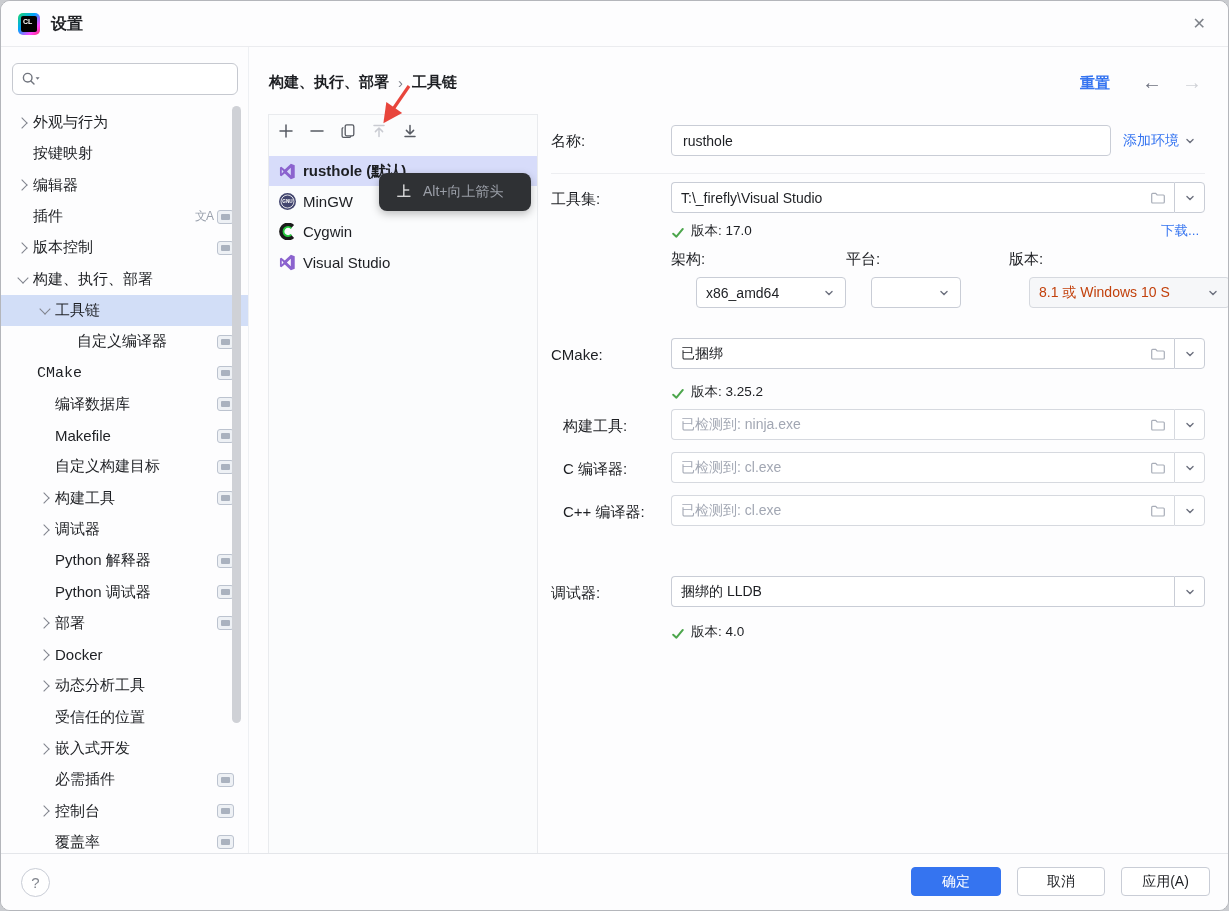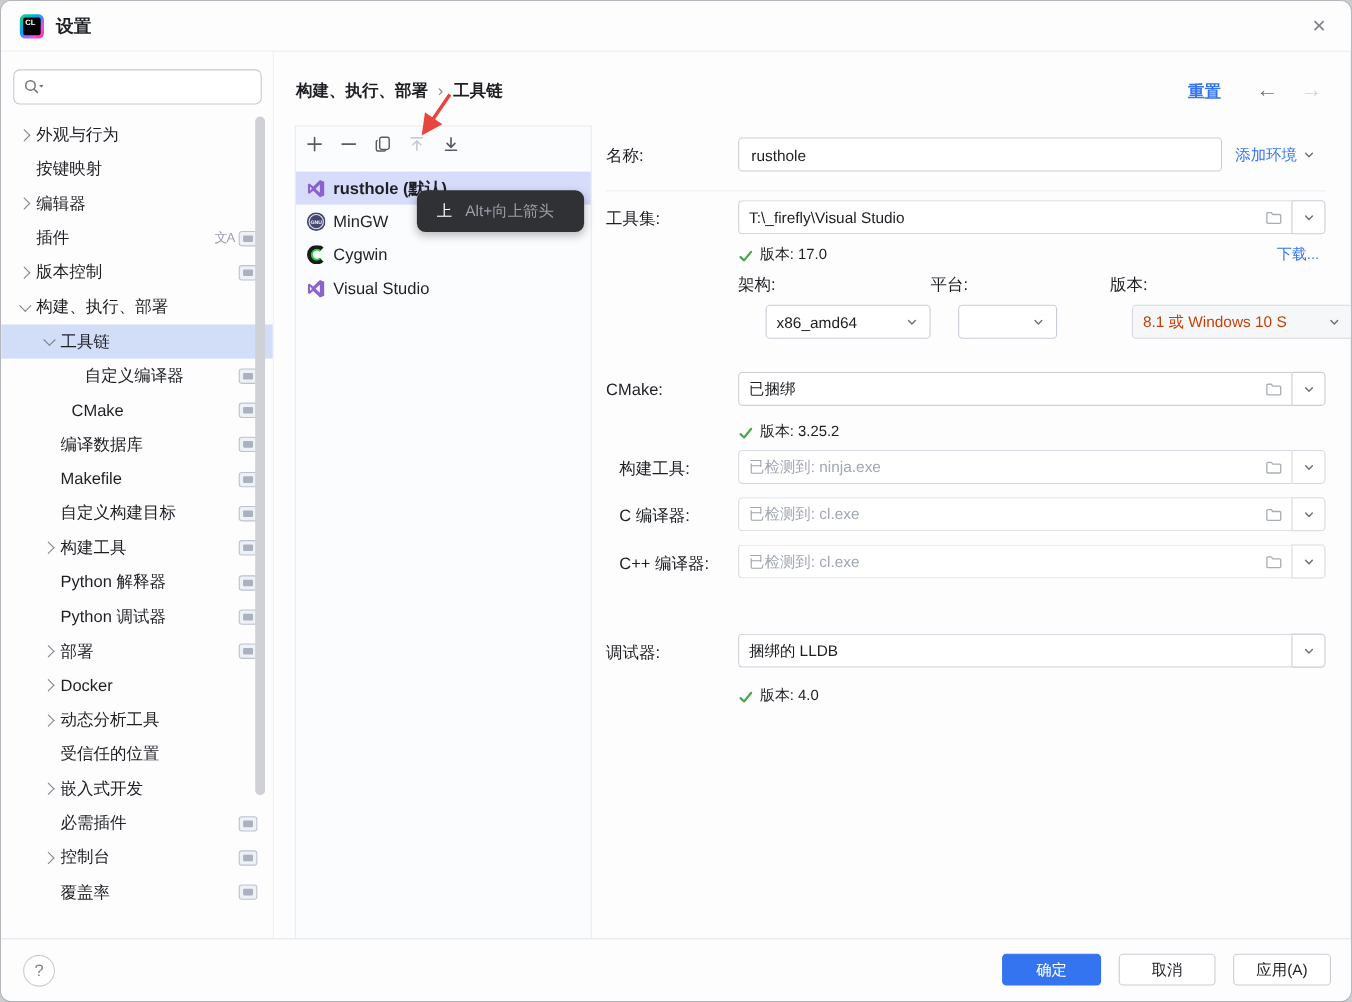"CMake" div.sb-row { font-family: none -> Liberation Mono, monospace; padding-left: 44px -> 16px }
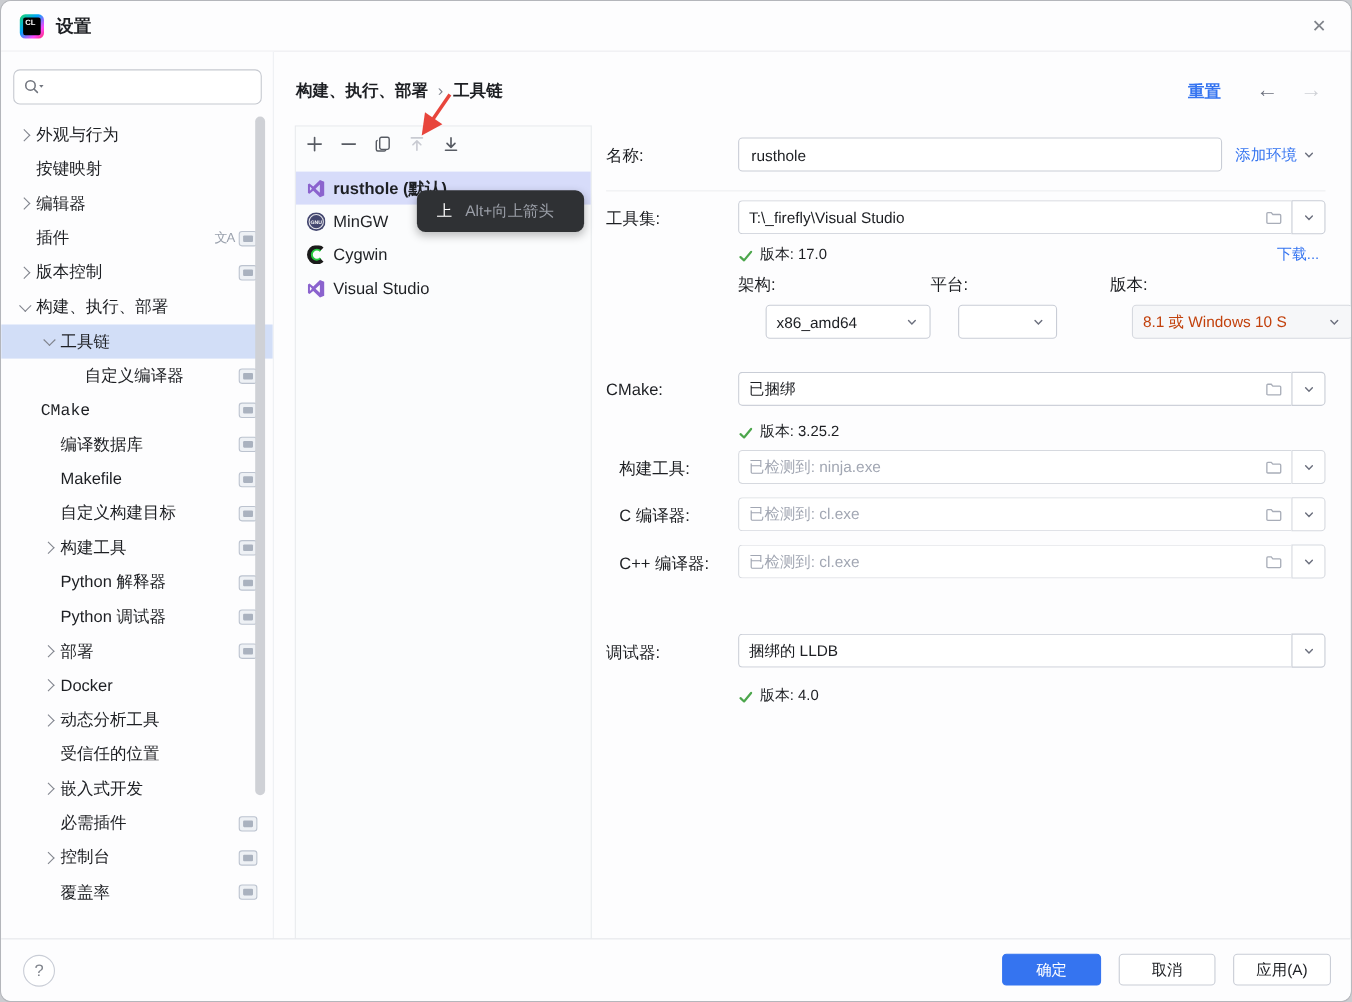"调试器" div.sb-row { html: none -> <div> <span> <span></span> </span> <span>调试器</span> <span></span> </div> }
